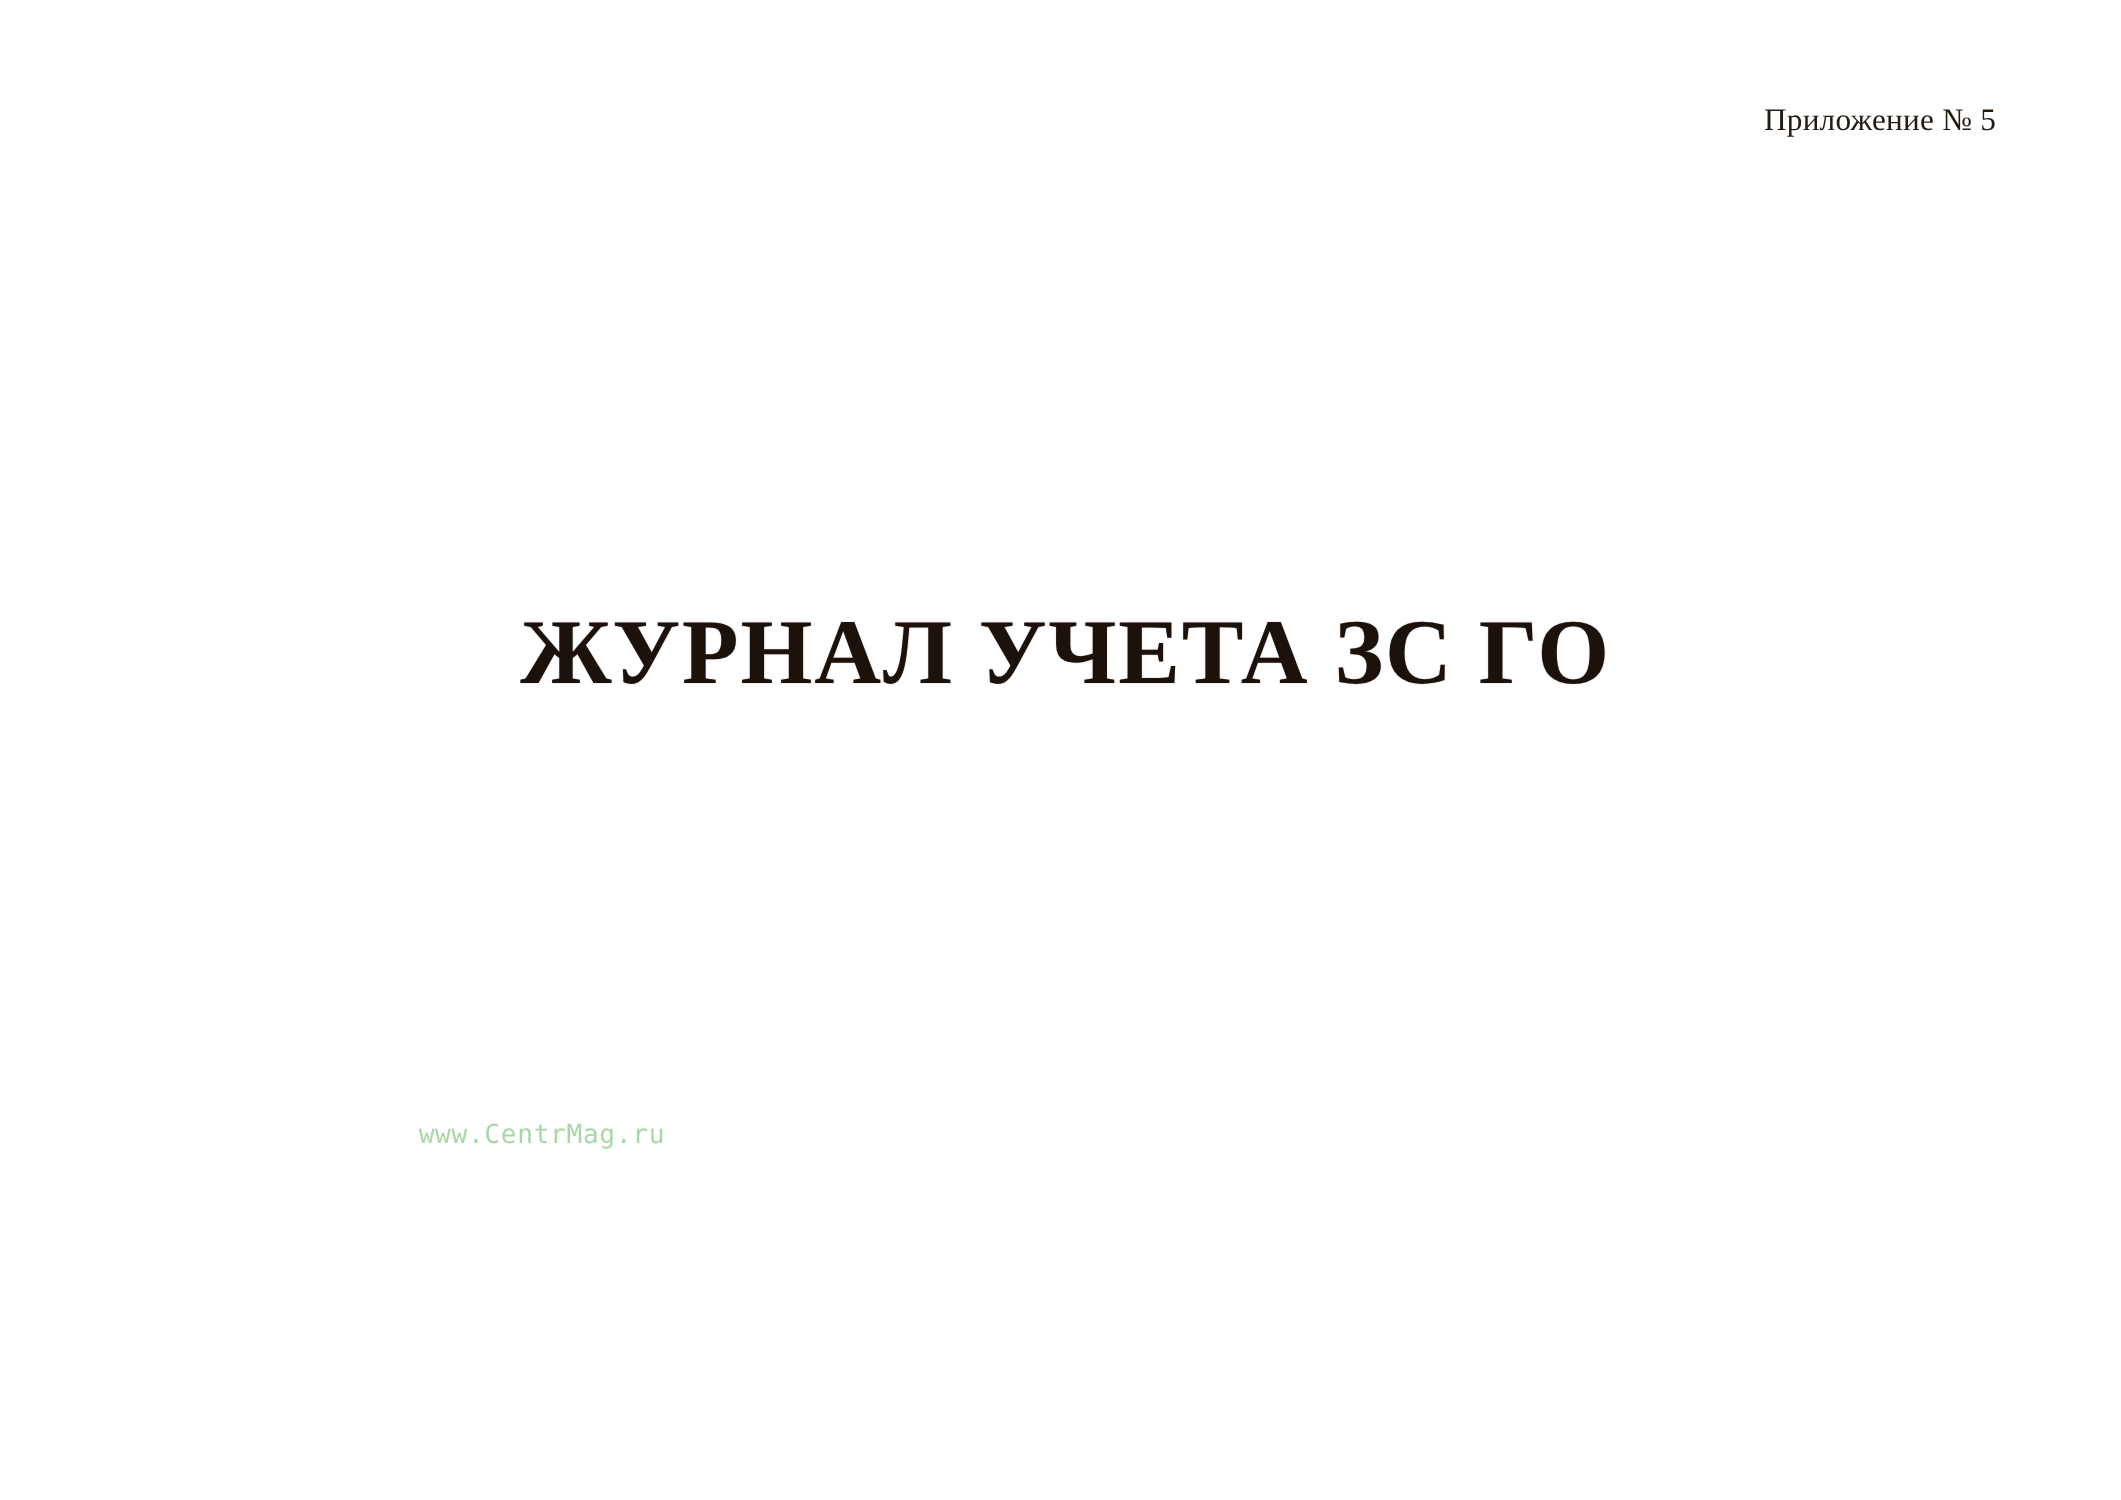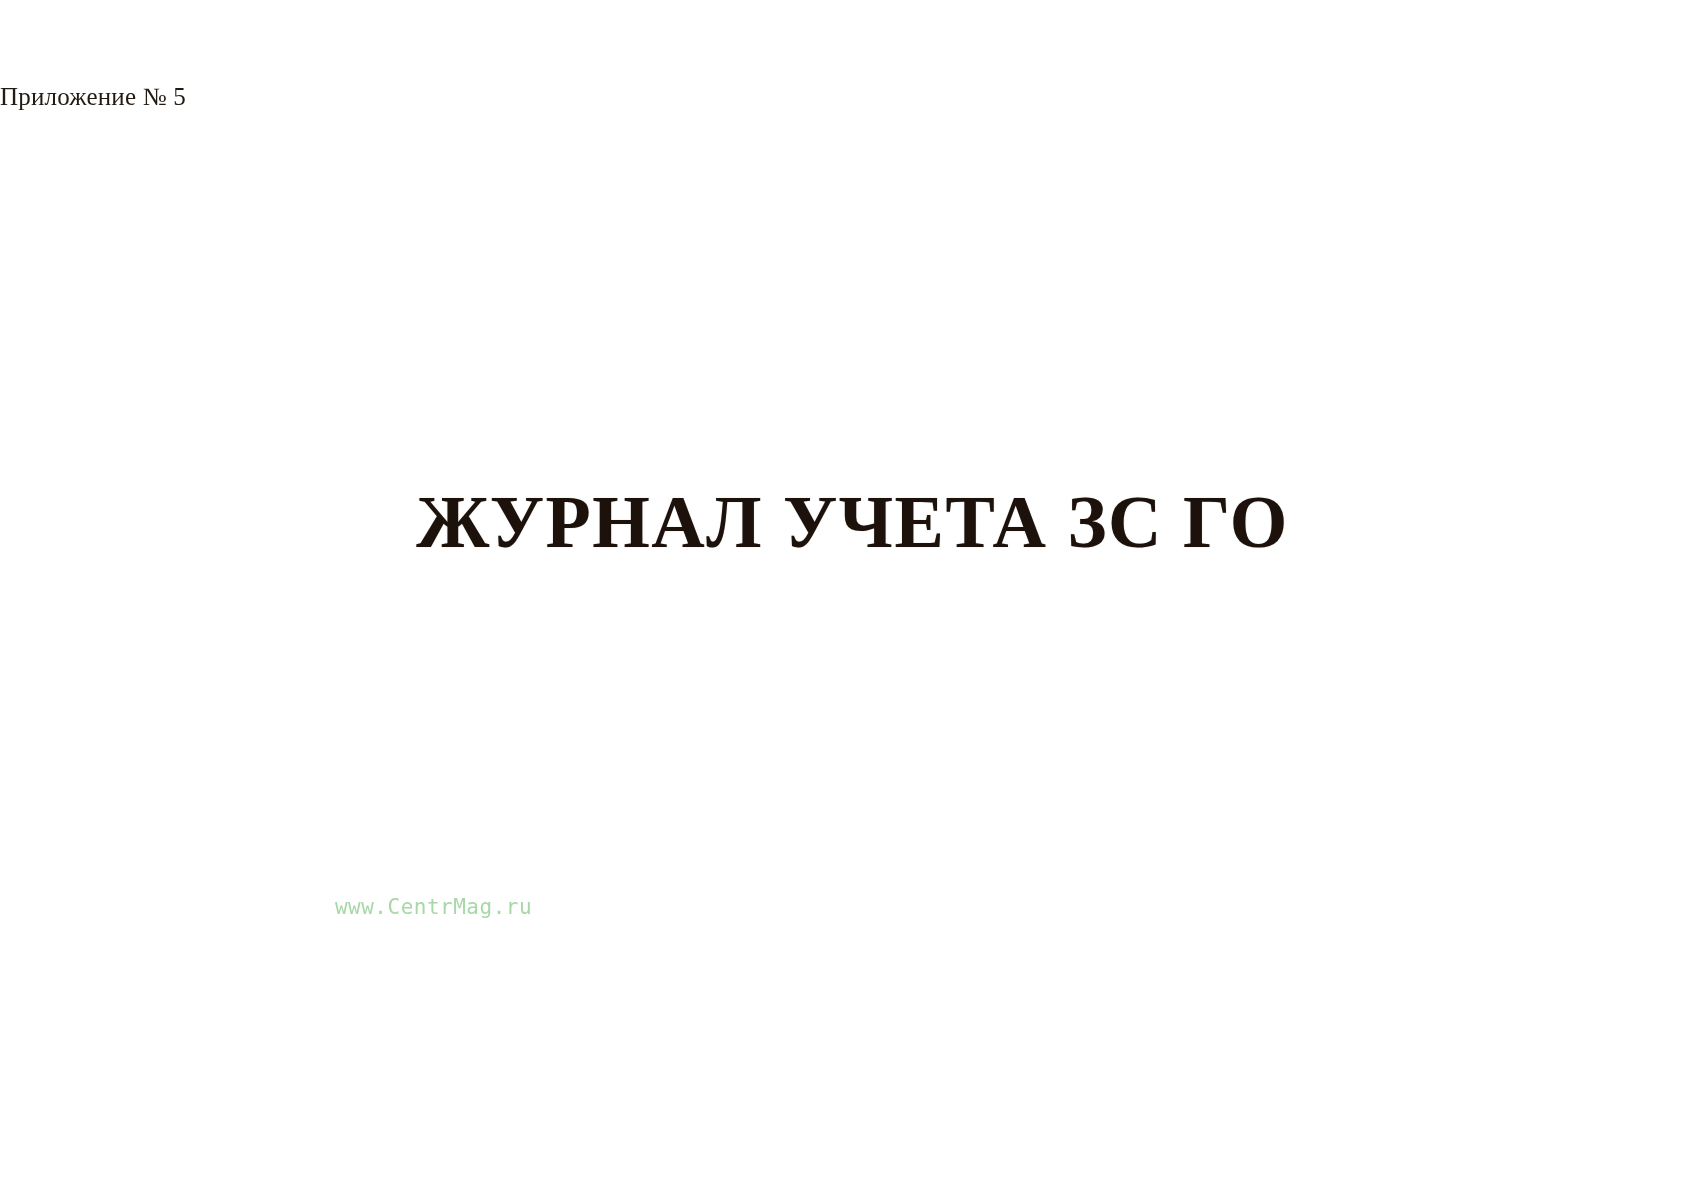"Приложение № 5" .appendix-line { padding-right: 72px -> 100px; text-align: none -> right }
